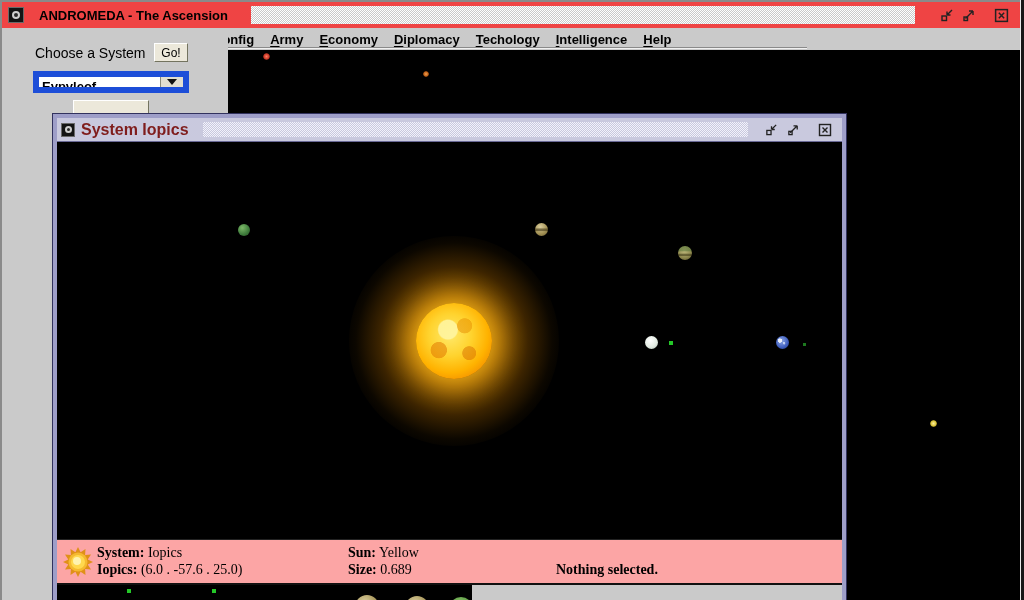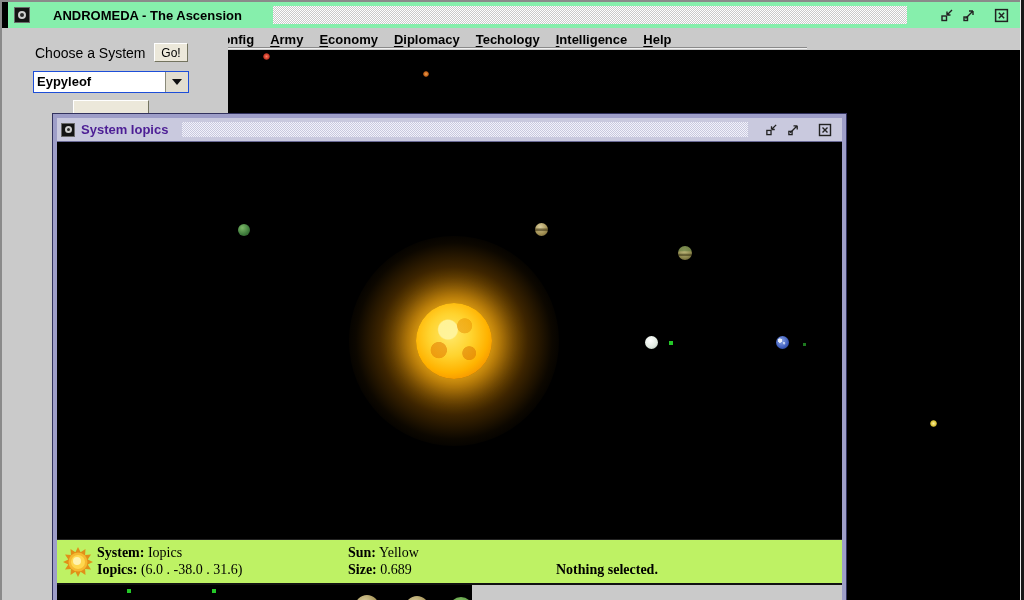"ANDROMEDA - The Ascension" .titlebar { background: #86efac -> #ef4444; gap: 23px -> 15px; left: 8px -> 2px }
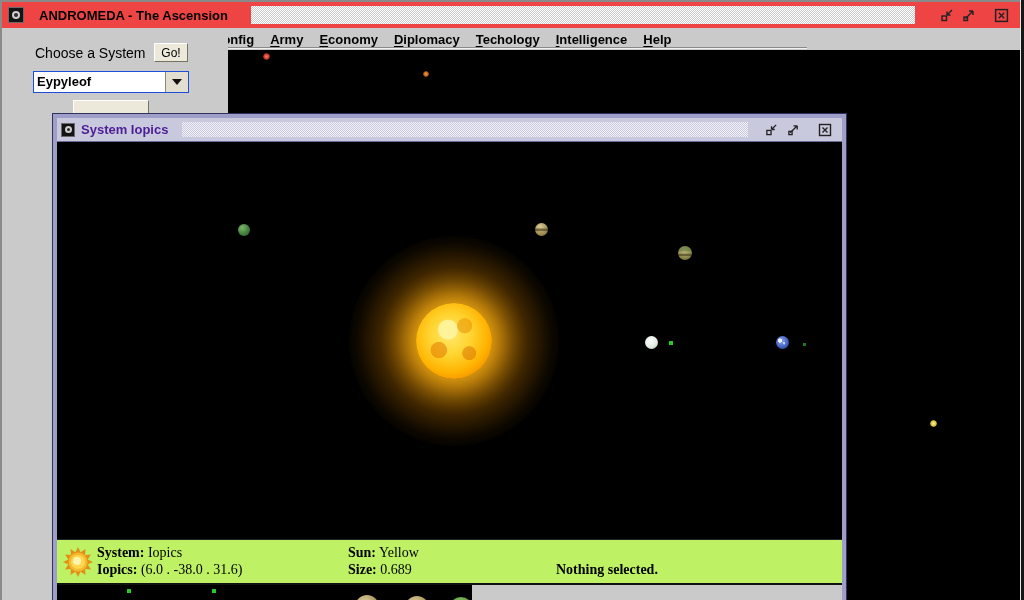"Eypyleof" .combo { border: 1px solid #1d4ed8 -> 6px solid #1d4ed8 }
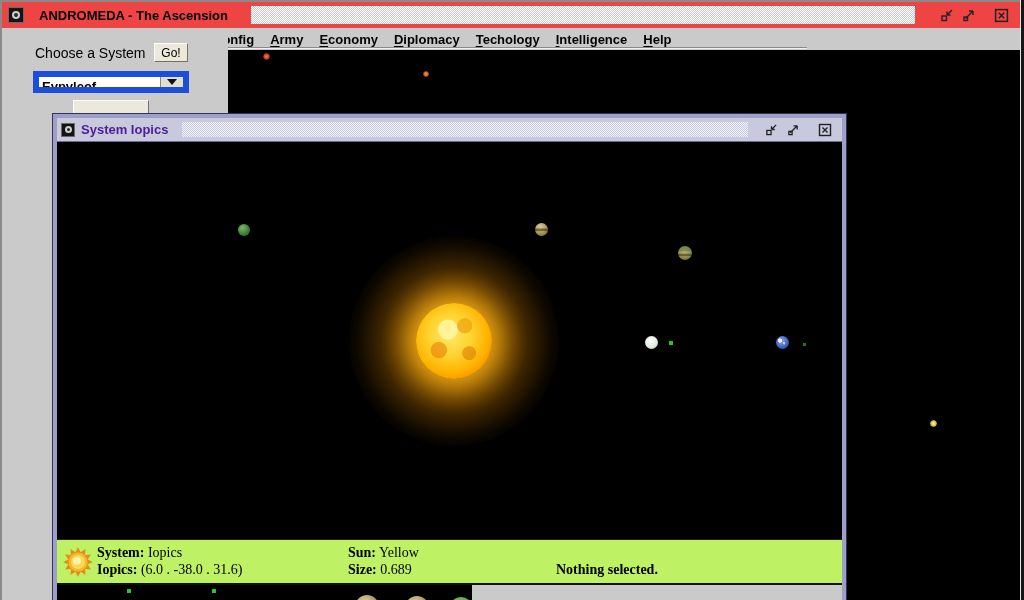"System Iopics" .inner-titlebar .win-title { color: #4c1d95 -> #7f1d1d; font-size: 13px -> 16px }
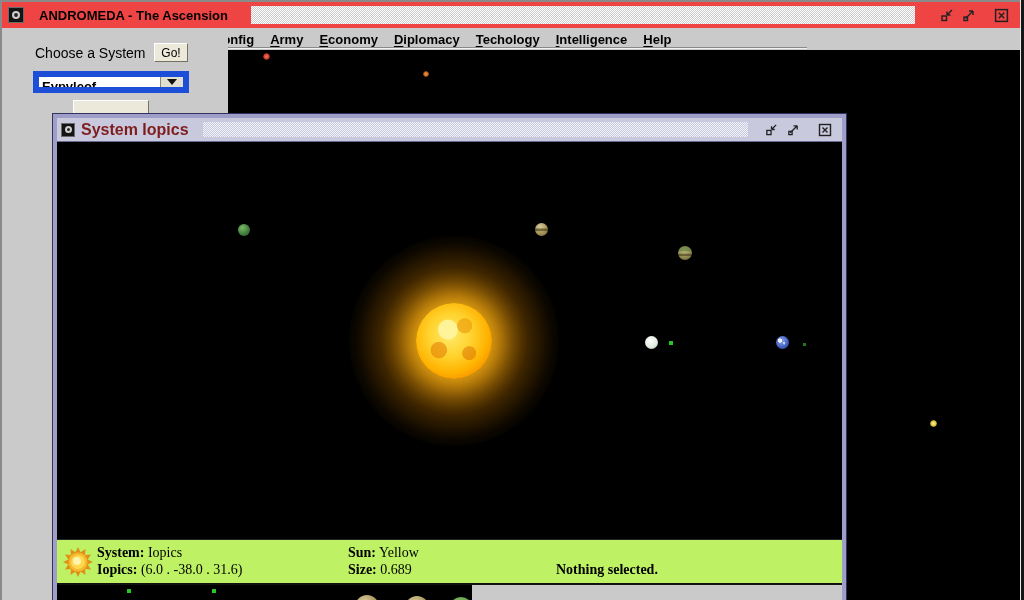"System: Iopics" .inner-status { background: #bef264 -> #fca5a5 }
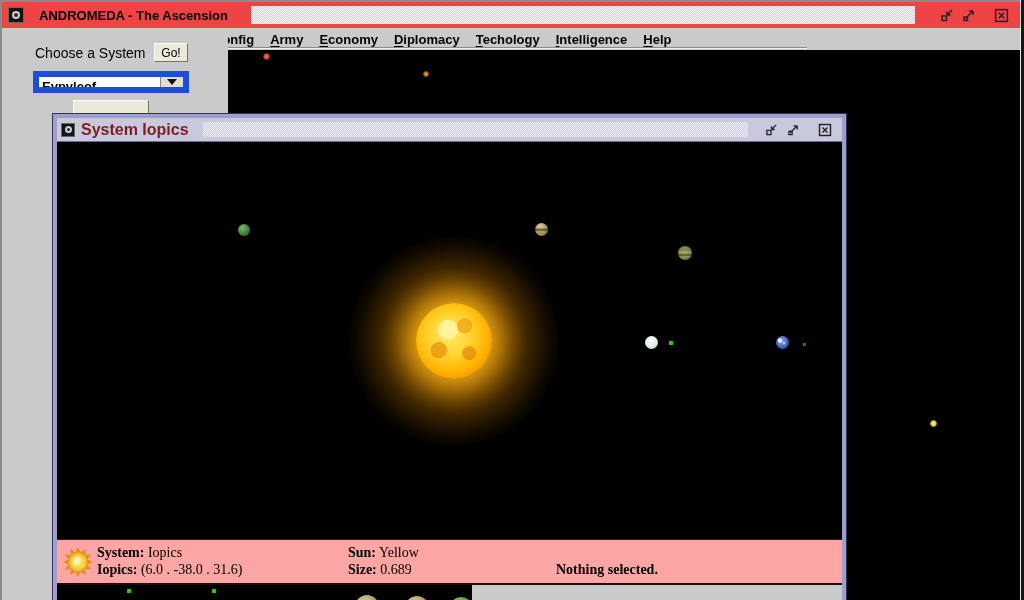"(6.0 . -38.0 . 31.6)" span { text: -38.0 . 31.6 -> -57.6 . 25.0 }
